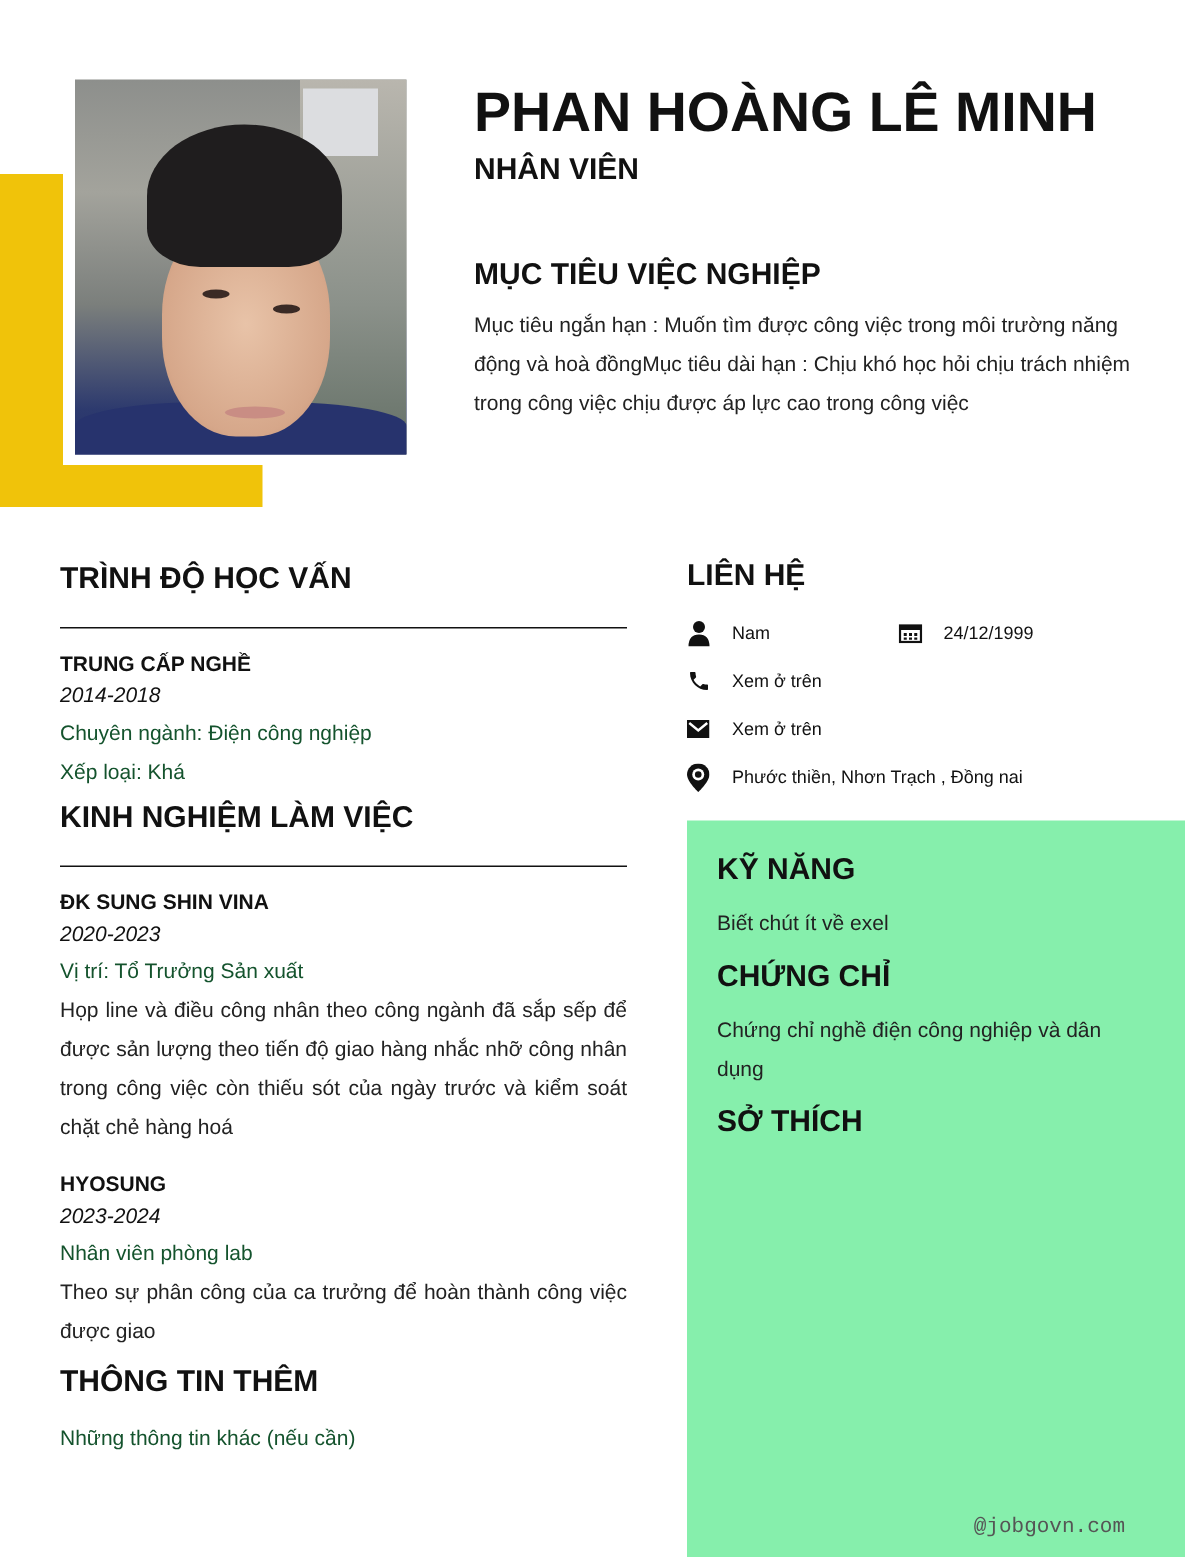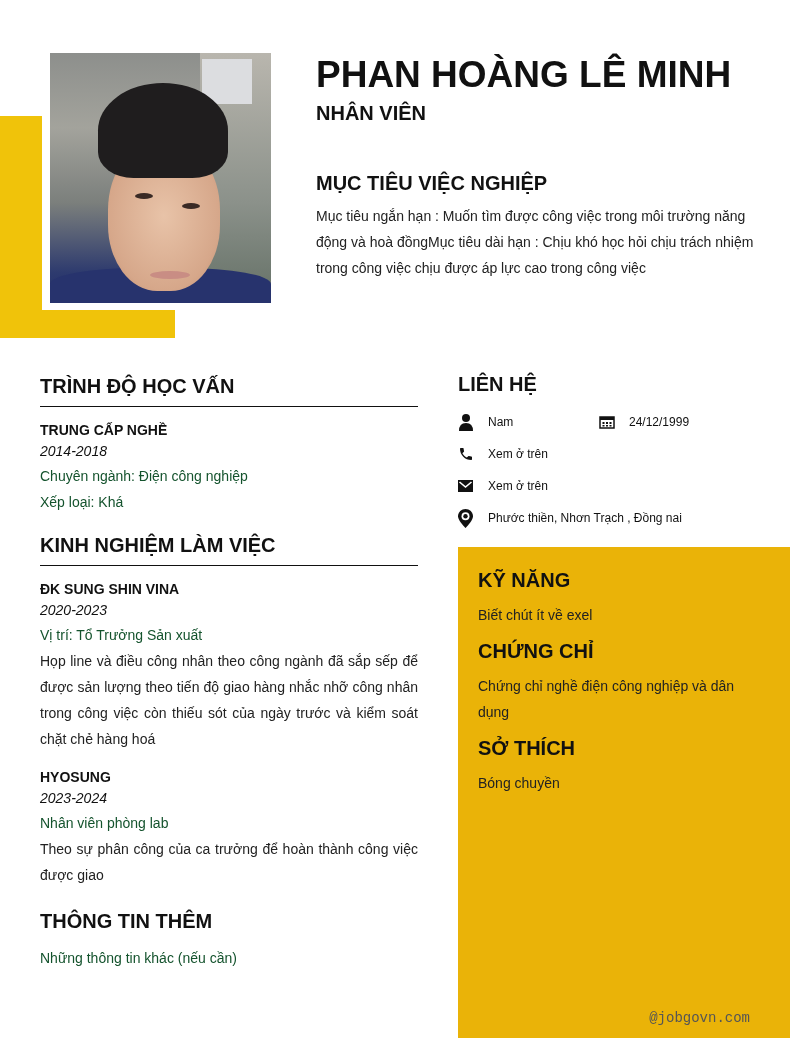"TRÌNH ĐỘ HỌC VẤN" .sec-head { padding-bottom: 8px -> 20px }
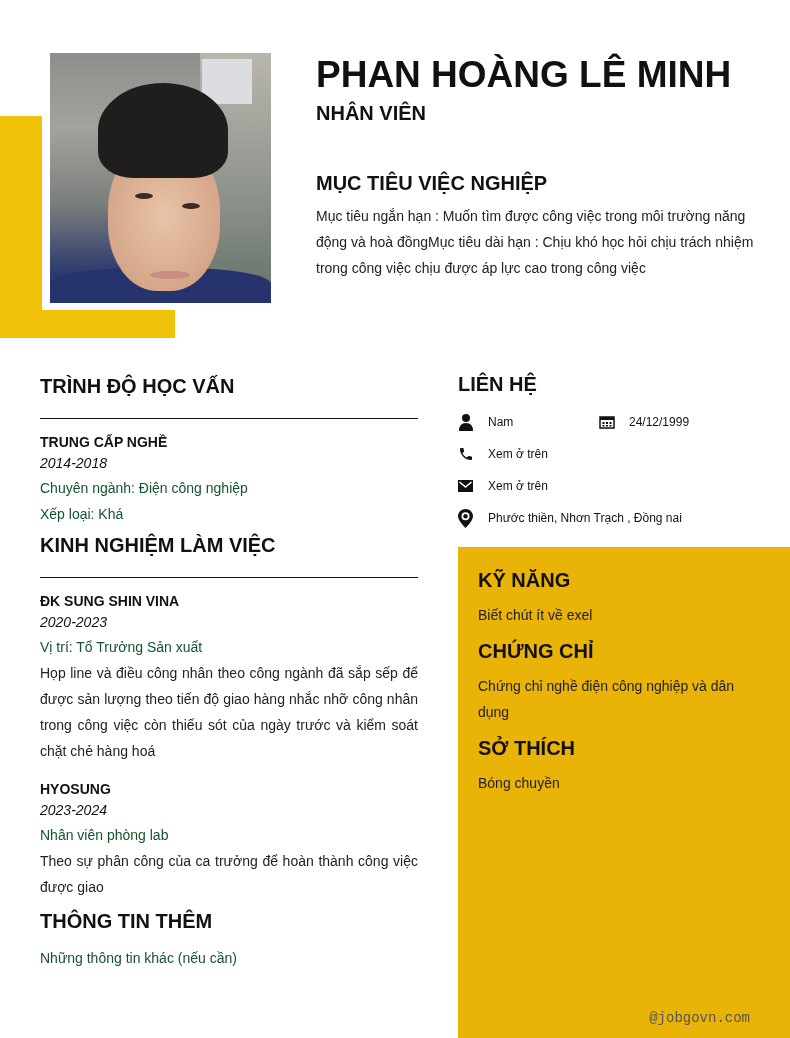"KỸ NĂNG" .panel { background: #eab308 -> #86efac }
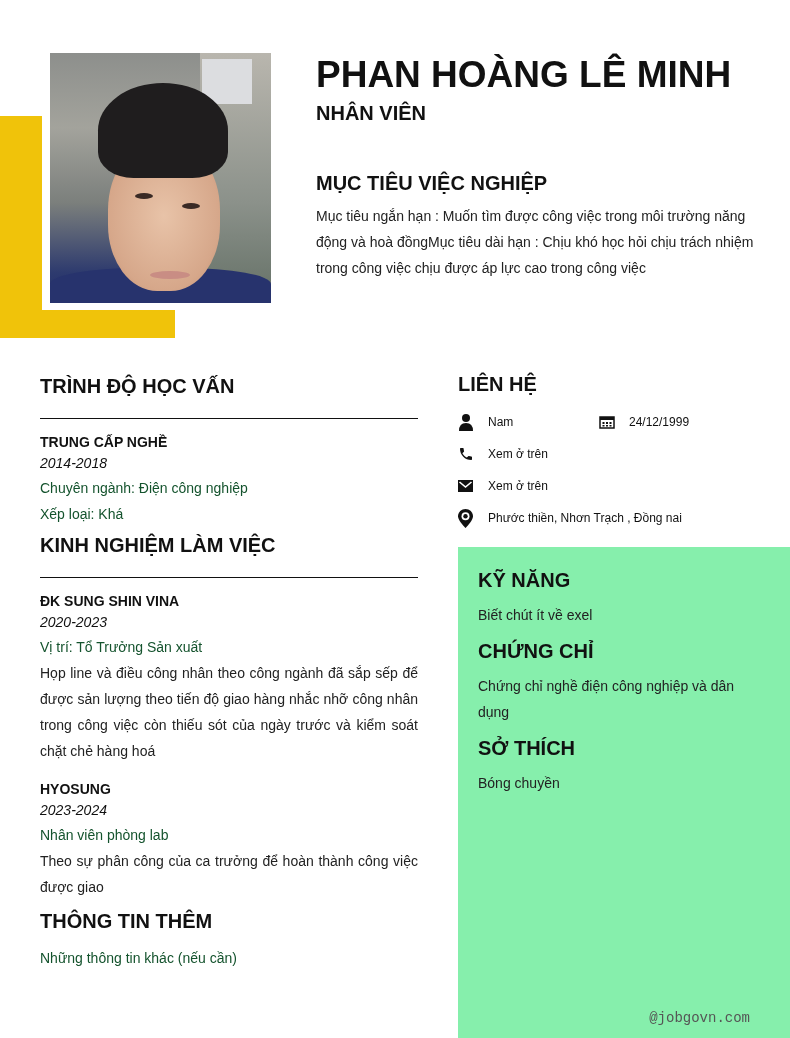"Bóng chuyền" div.p { html: <div>Bóng chuyền</div> -> none }
